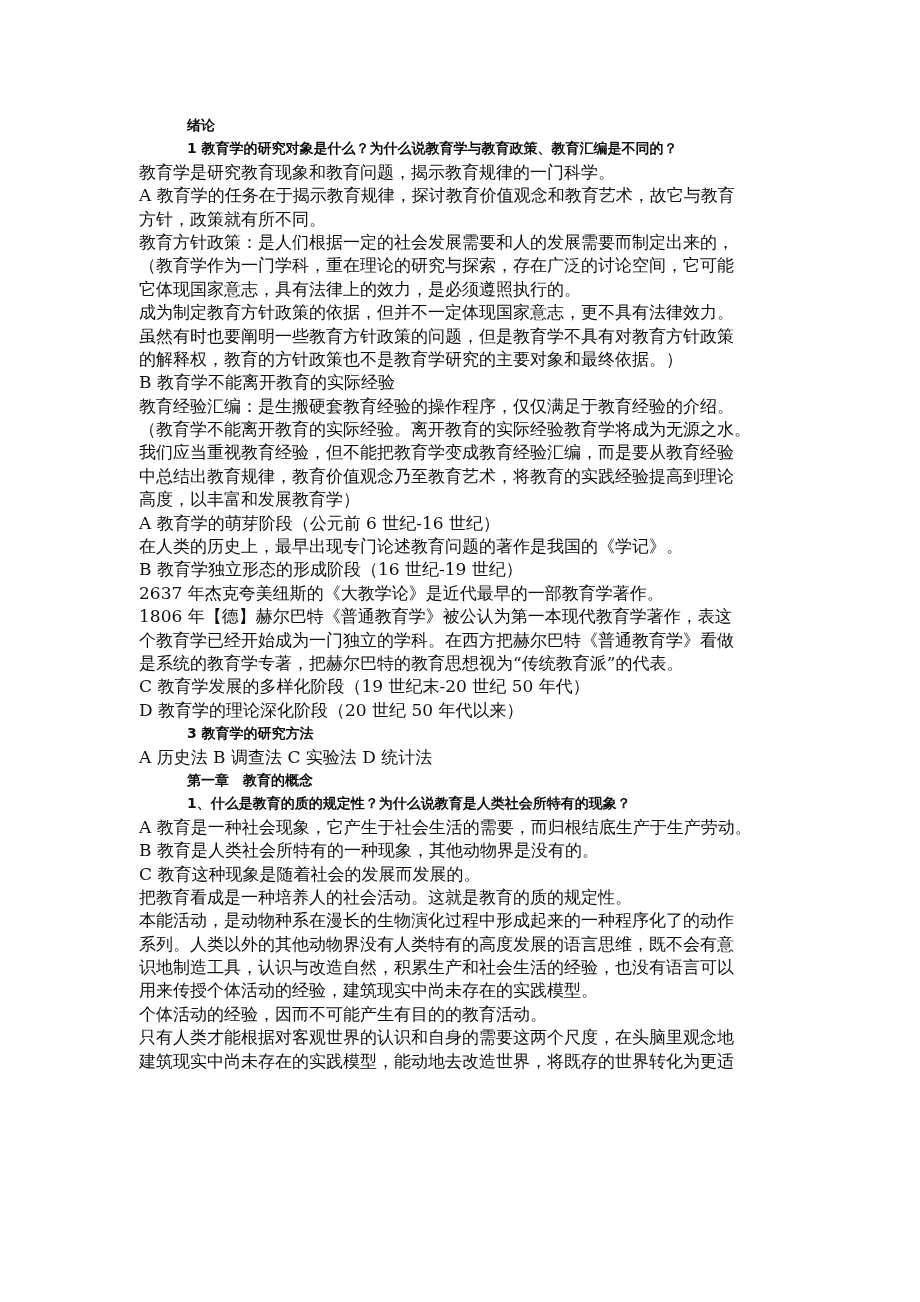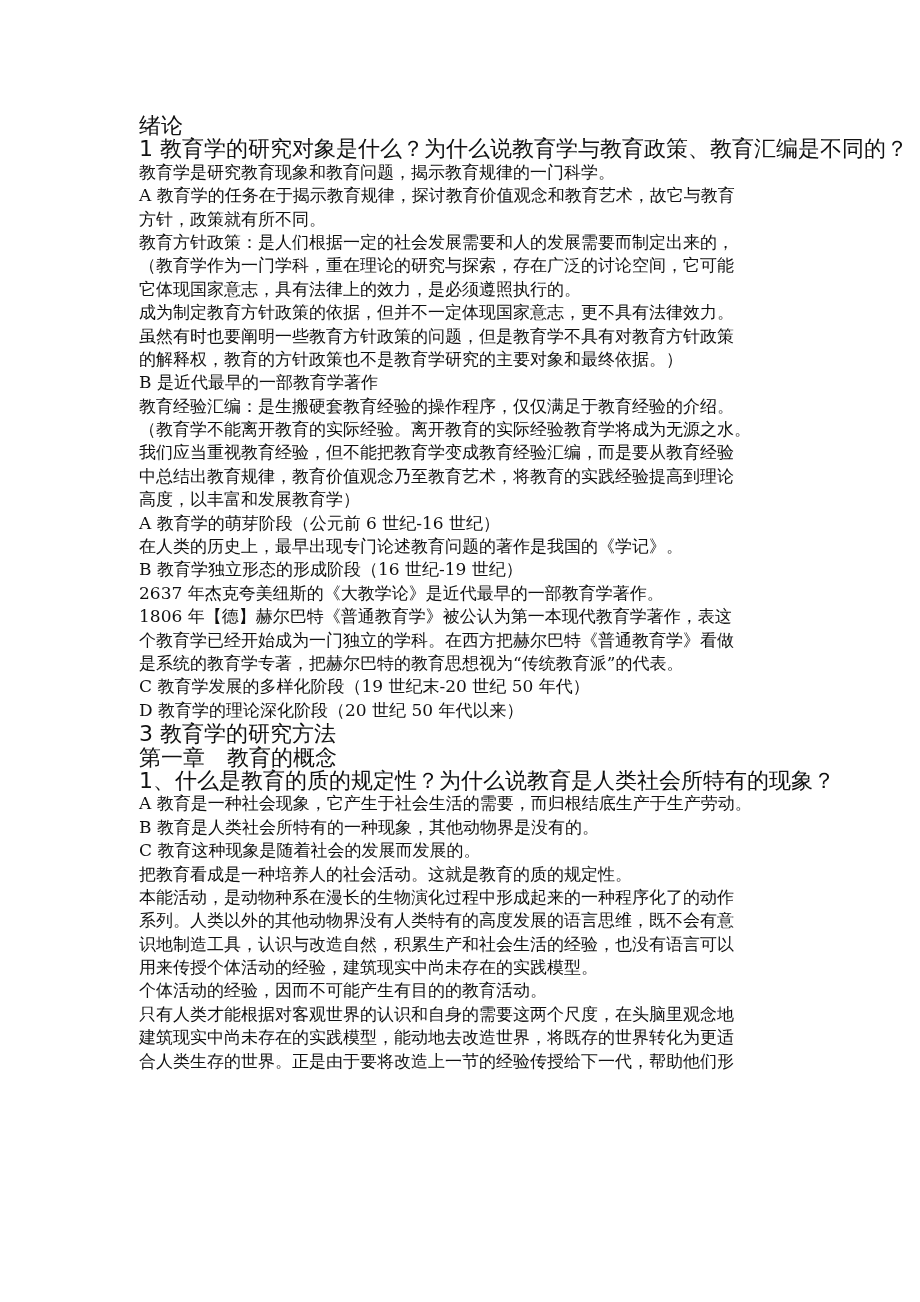"绪论" .bold { font-size: 22px -> 14px; font-weight: normal -> bold; margin-left: none -> 48px }
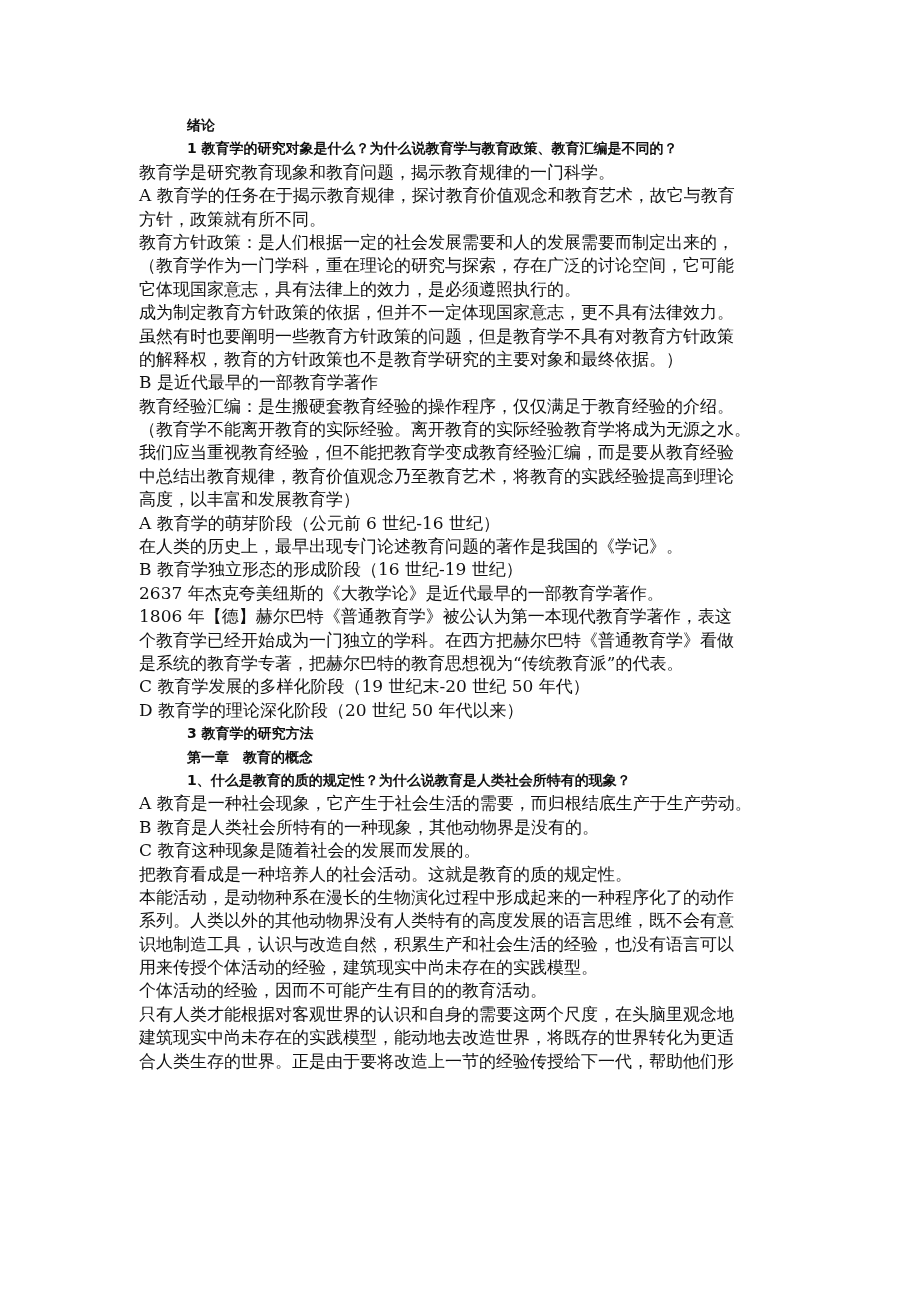"B 是近代最早的一部教育学著作" div.line { text: 是近代最早的一部教育学著作 -> 教育学不能离开教育的实际经验 }
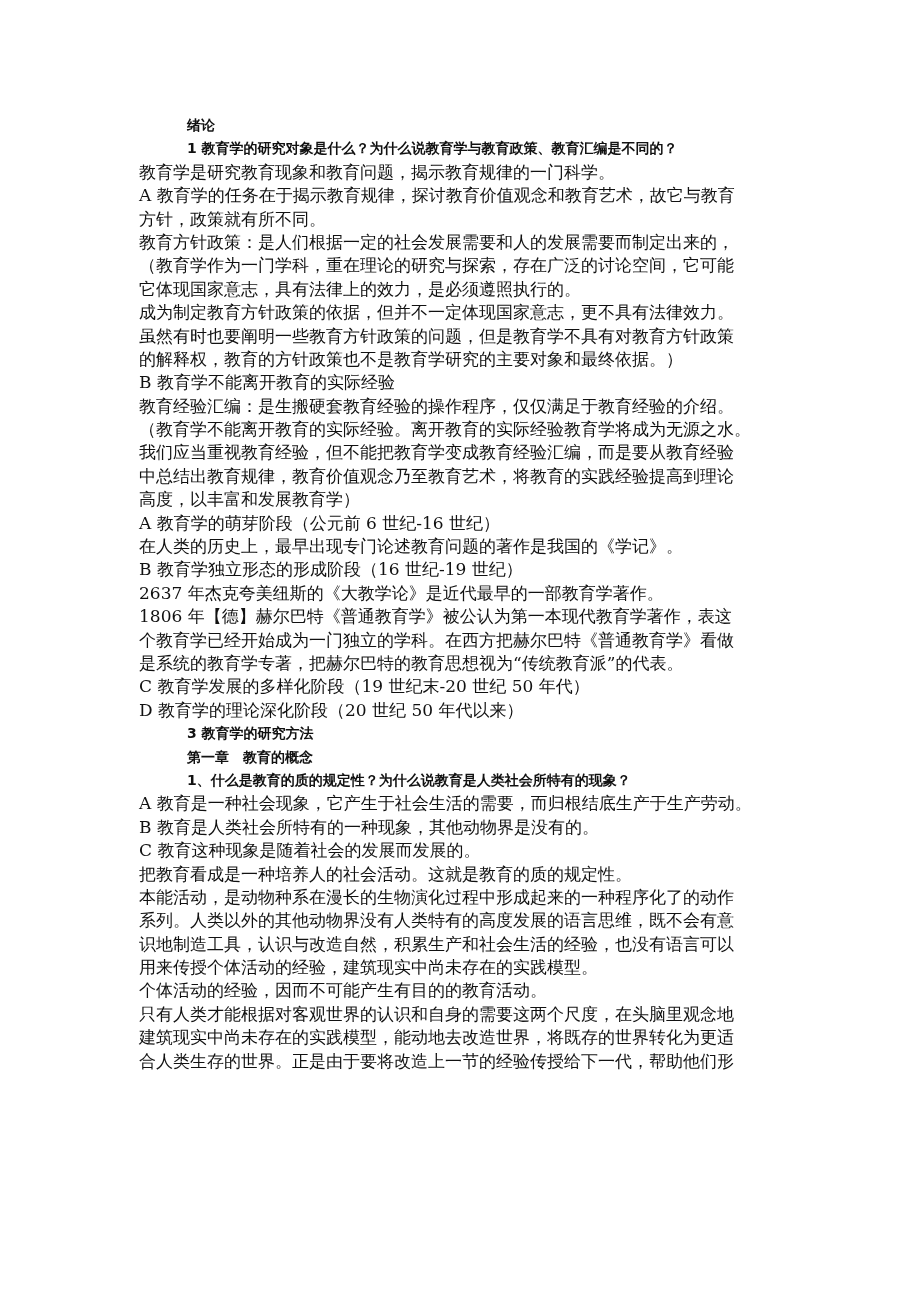"A 历史法 B 调查法 C" div.line { html: none -> <div>A 历史法 B 调查法 C 实验法 D 统计法</div> }
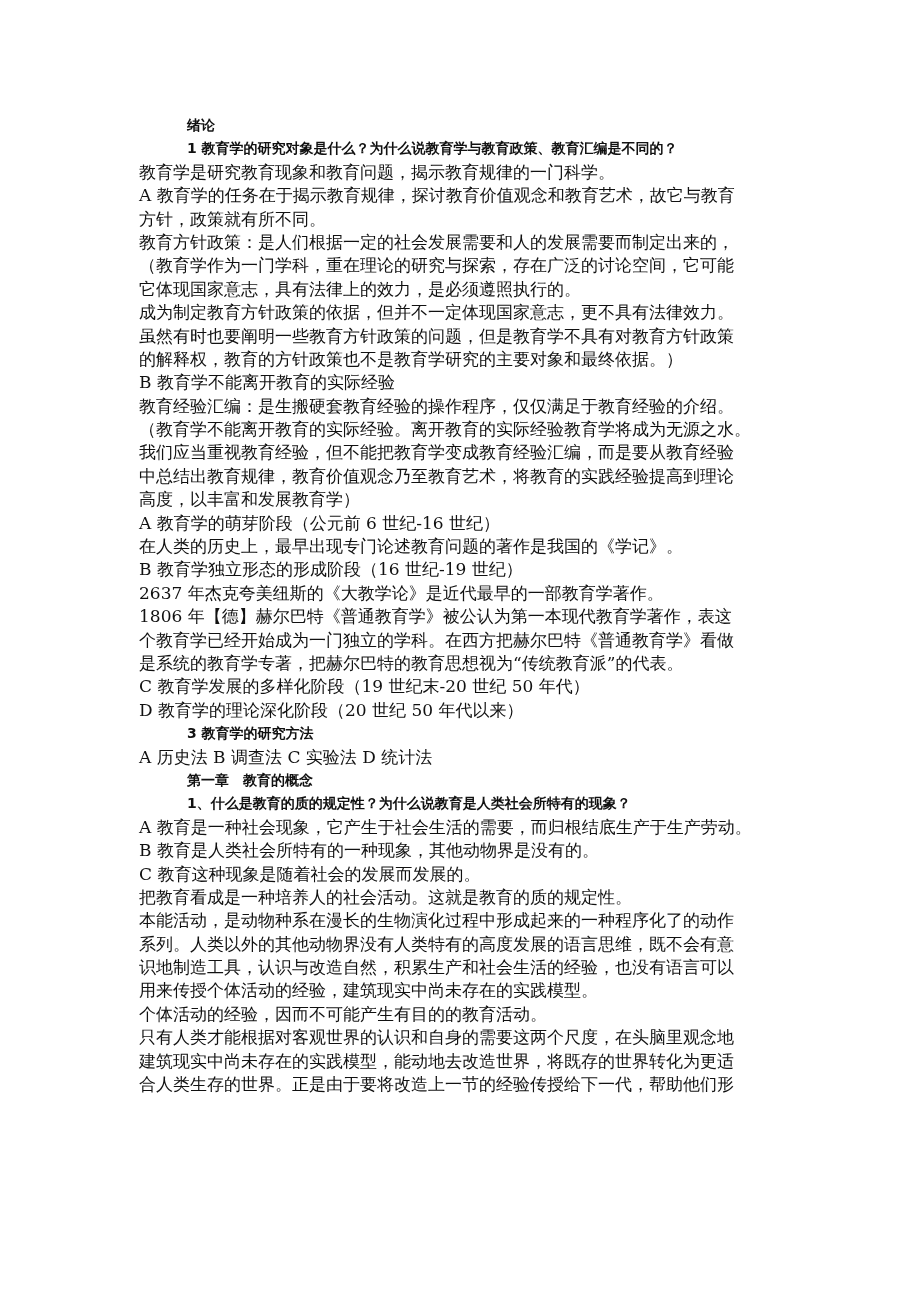"合人类生存的世界。正是由于要将改造上一节的经验传授给下一代，帮助他们形" div.line { html: <div>合人类生存的世界。正是由于要将改造上一节的经验传授给下一代，帮助他们形</div> -> none }
